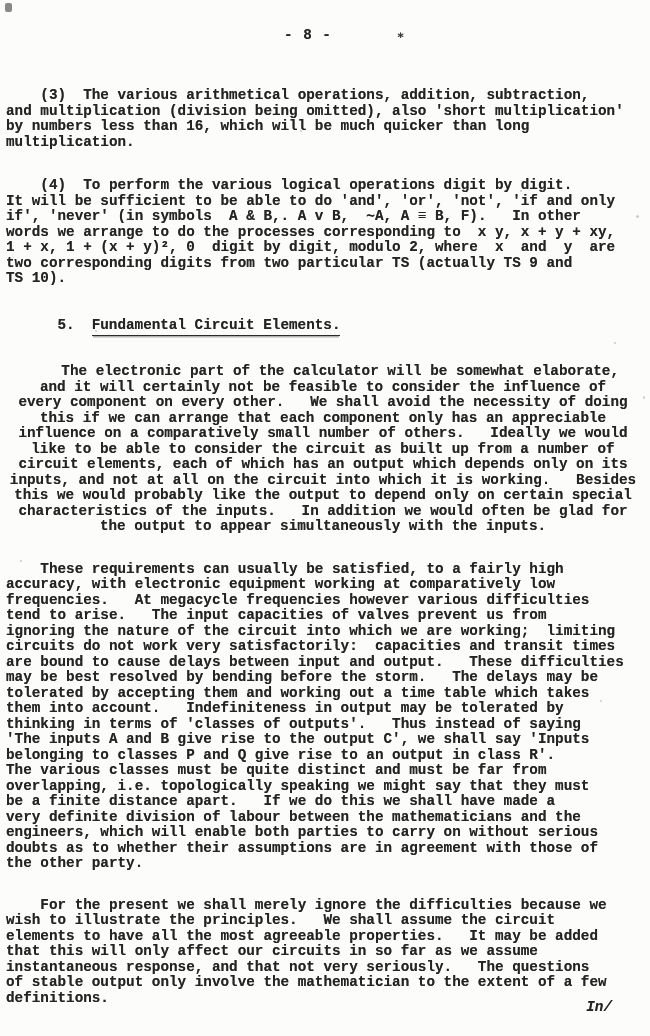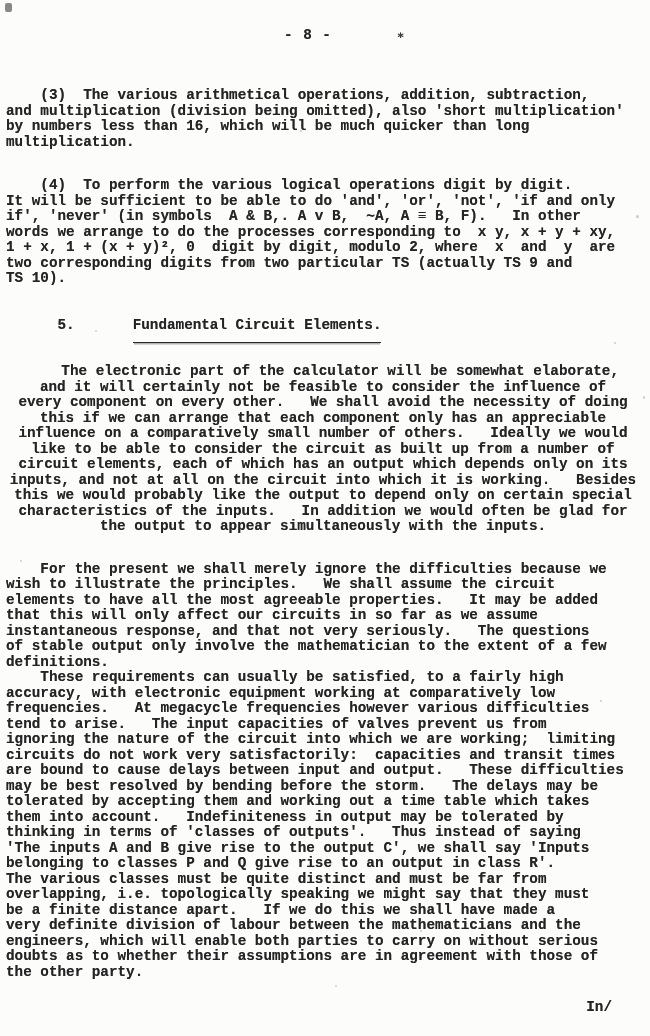"Fundamental Circuit Elements." .heading .title { margin-left: 41px -> none; padding-bottom: 9px -> 2px }
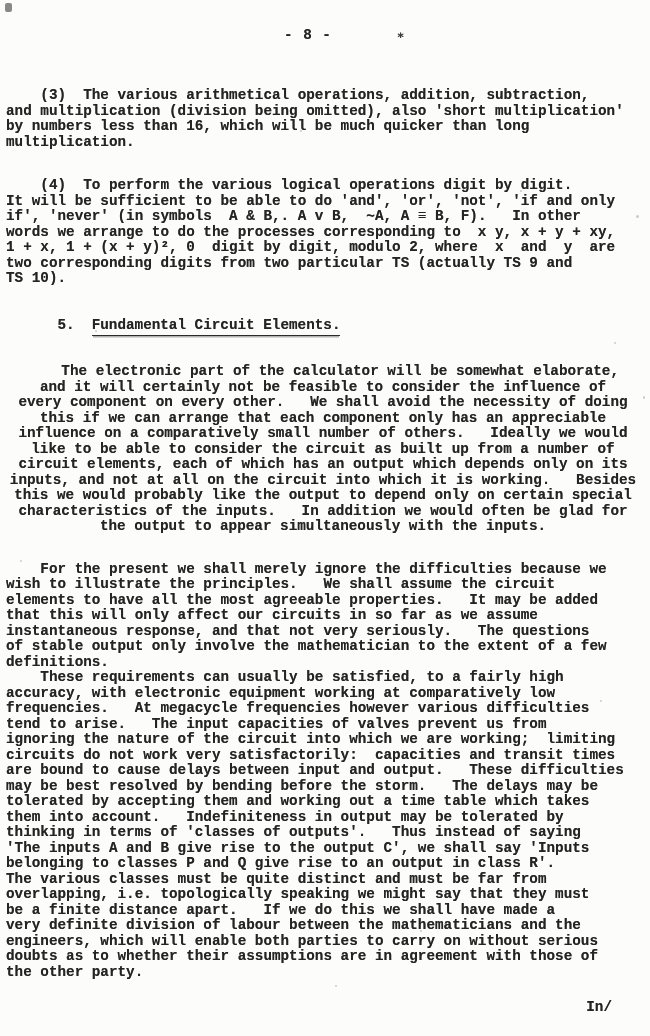"For the present we shall" div.txt { order: before "These requirements can usually be" -> after "These requirements can usually be" }
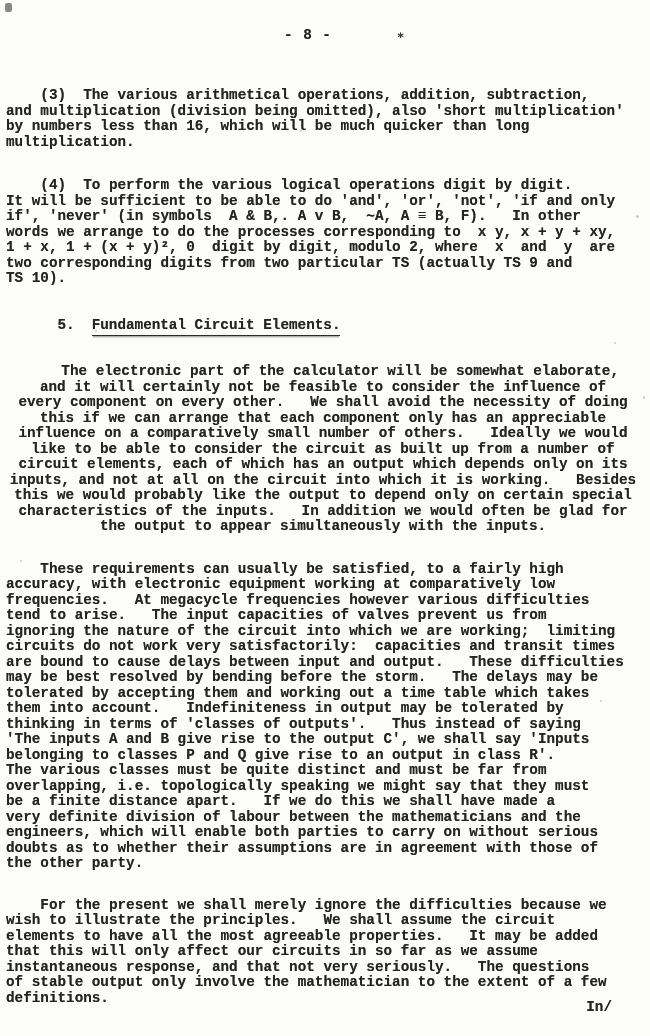"In/" .catchword { font-style: none -> italic }
